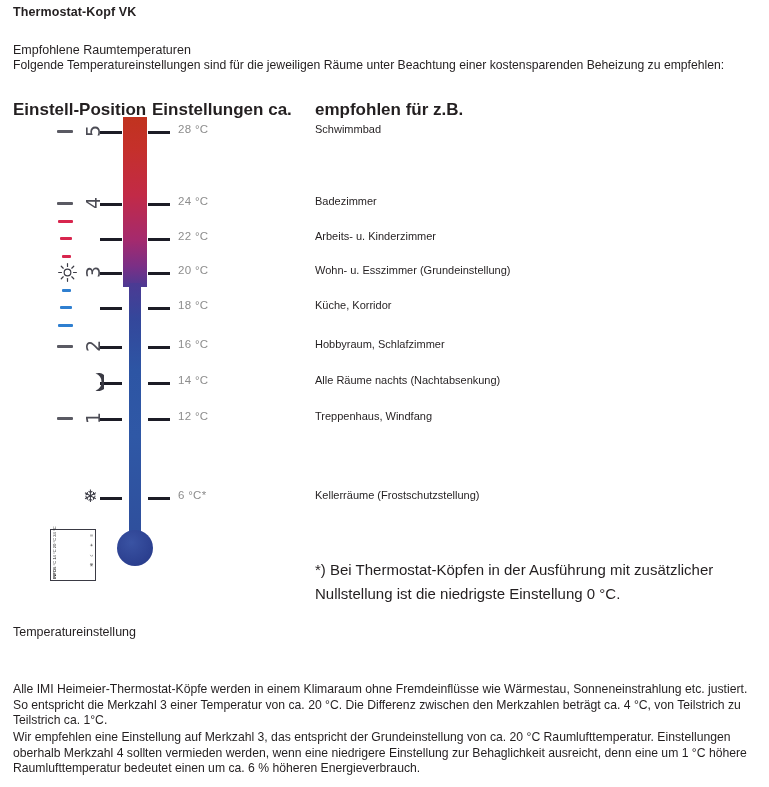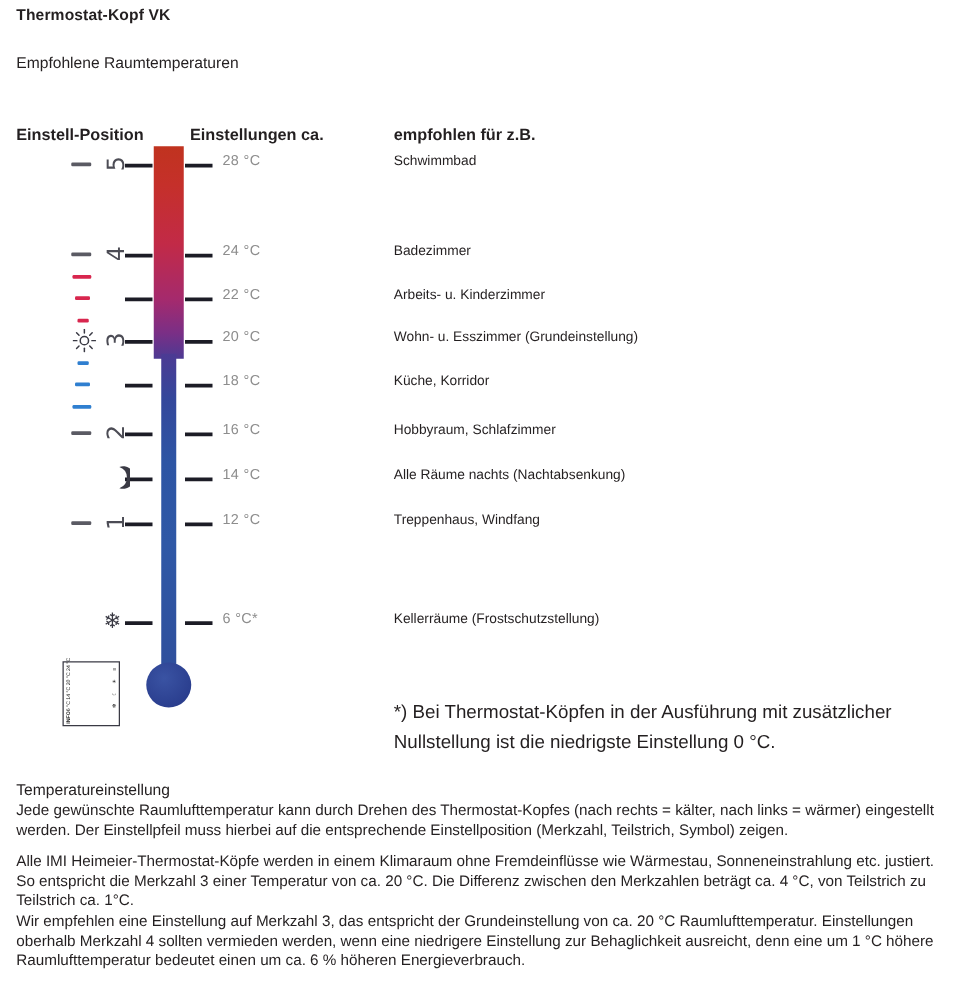"Folgende Temperatureinstellungen sind" div { html: none -> <div>Folgende Temperatureinstellungen sind für die jeweiligen Räume unter Beachtung einer kostensparenden Beheizung zu empfehlen:</div> }
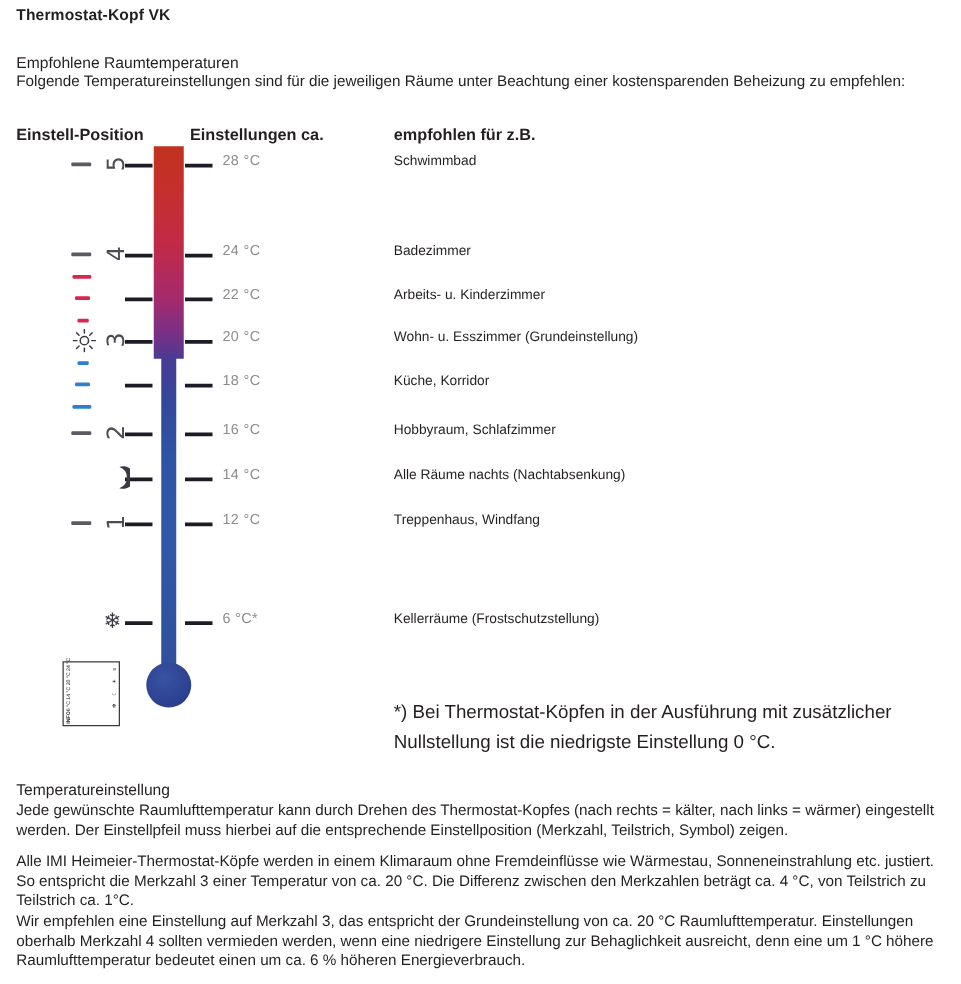"Einstell-Position" .col-head { font-size: 13px -> 17px }
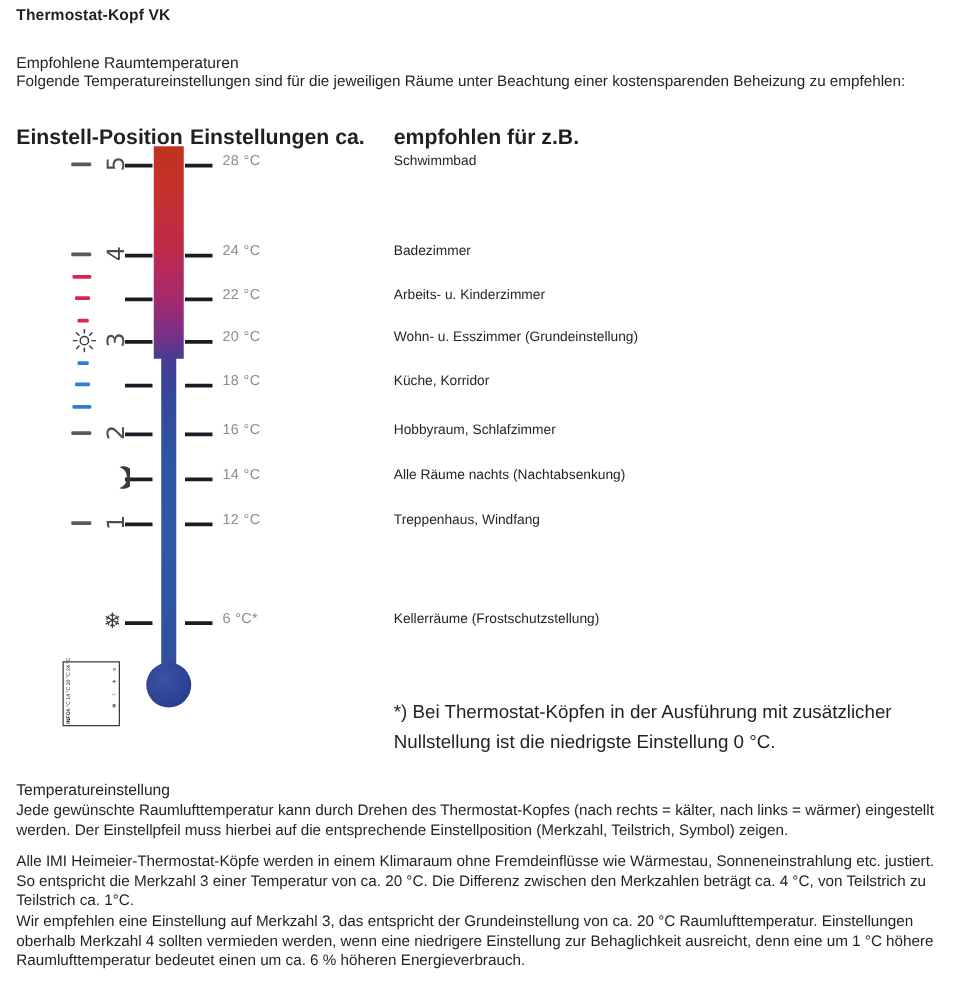"Jede gewünschte Raumlufttemperatur kann" div.para { html: <div>Jede gewünschte Raumlufttemperatur kann durch Drehen des Thermostat-Kopfes (nach rechts = kälter, nach links = wärmer) eingestellt werden. Der Einstellpfeil muss hierbei auf die entsprechende Einstellposition (Merkzahl, Teilstrich, Symbol) zeigen.</div> -> none }
